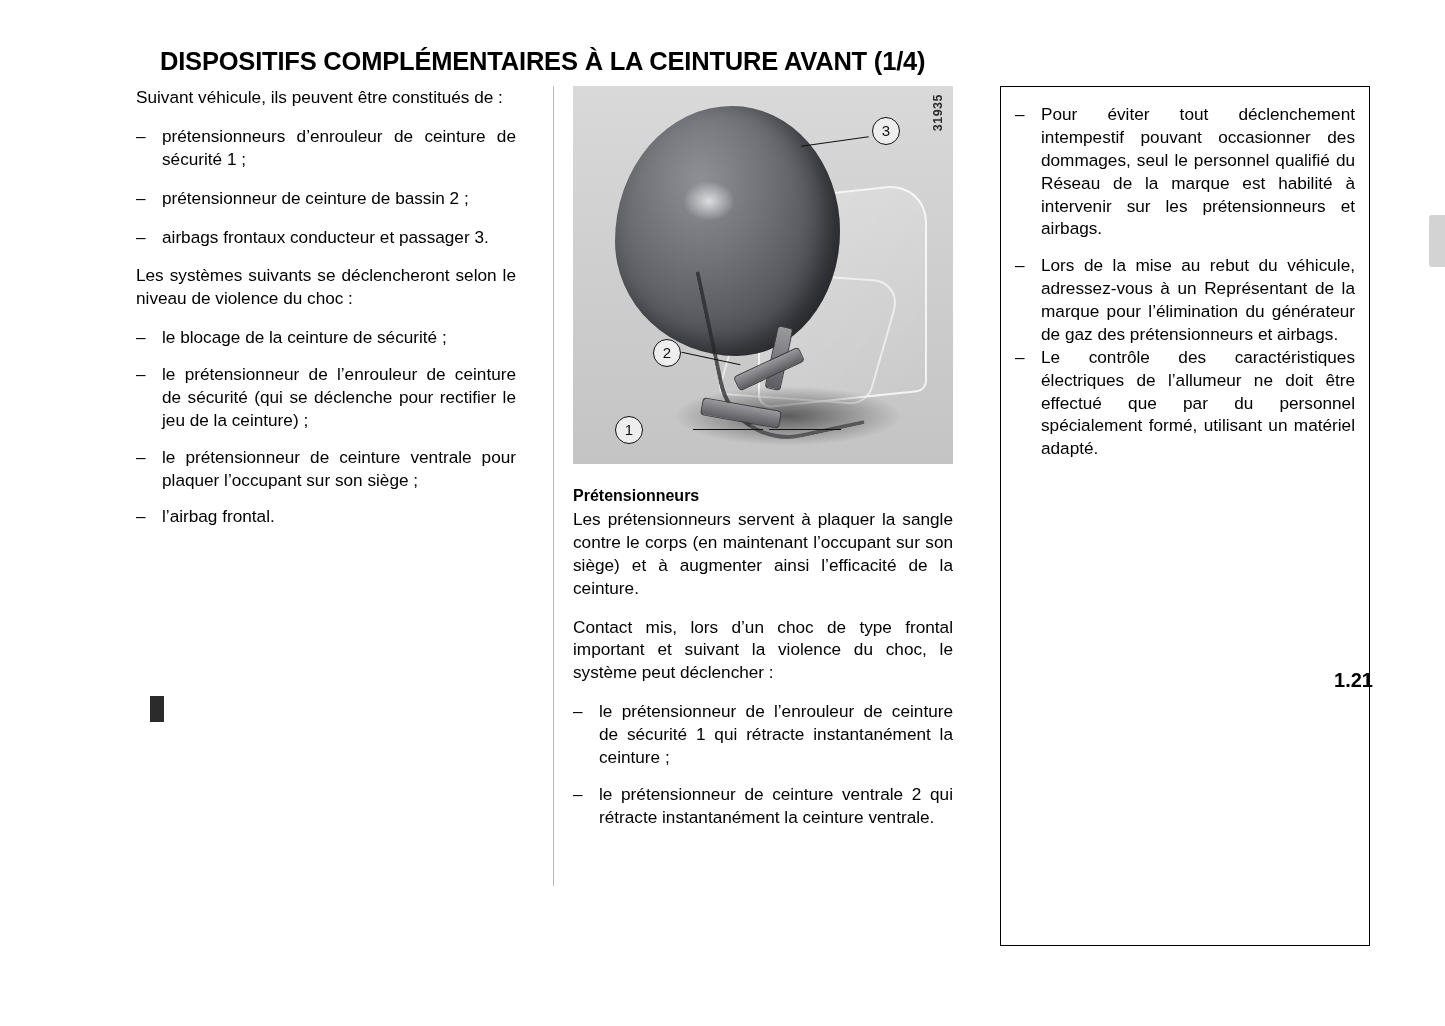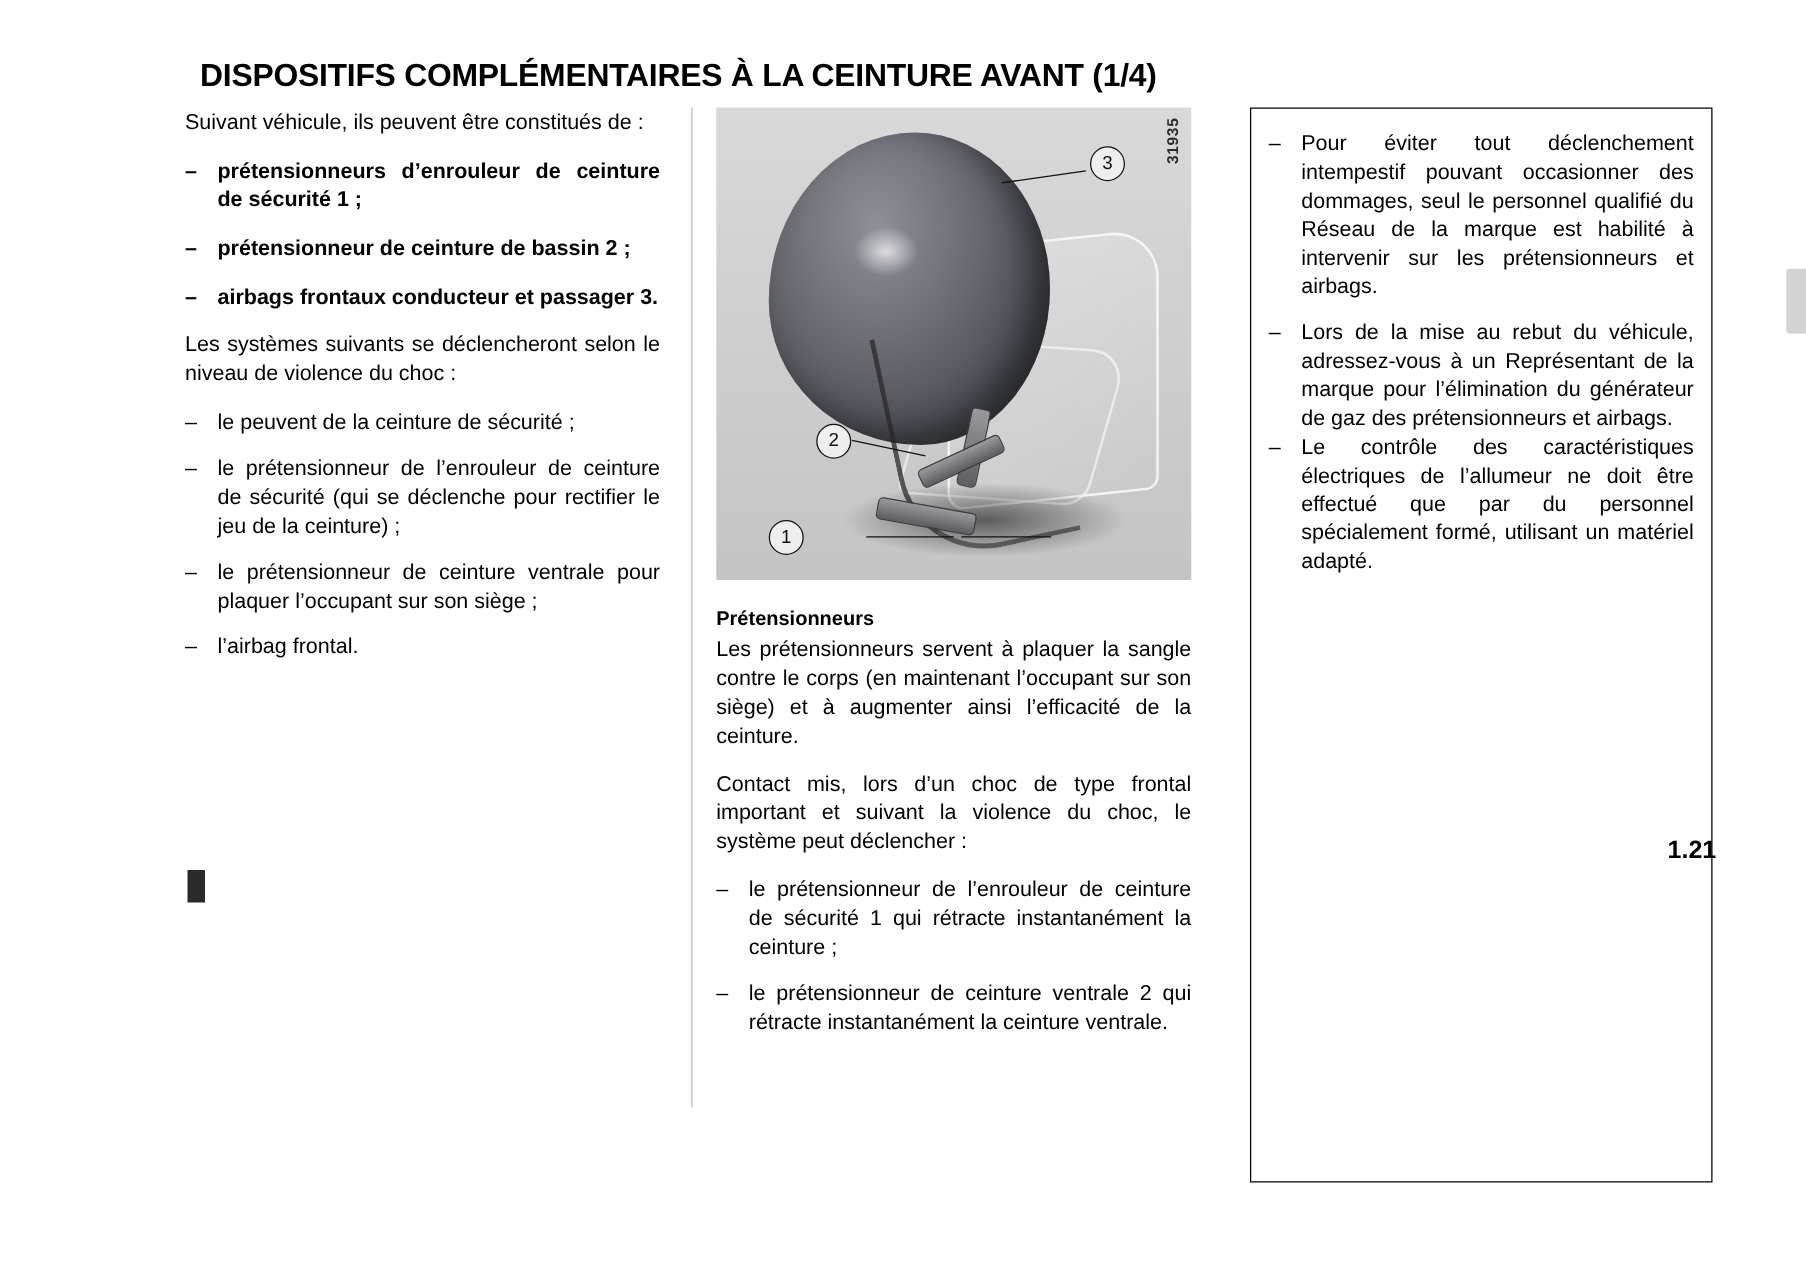"Suivant véhicule, ils peuvent être" .col-left { left: 148px -> 136px }
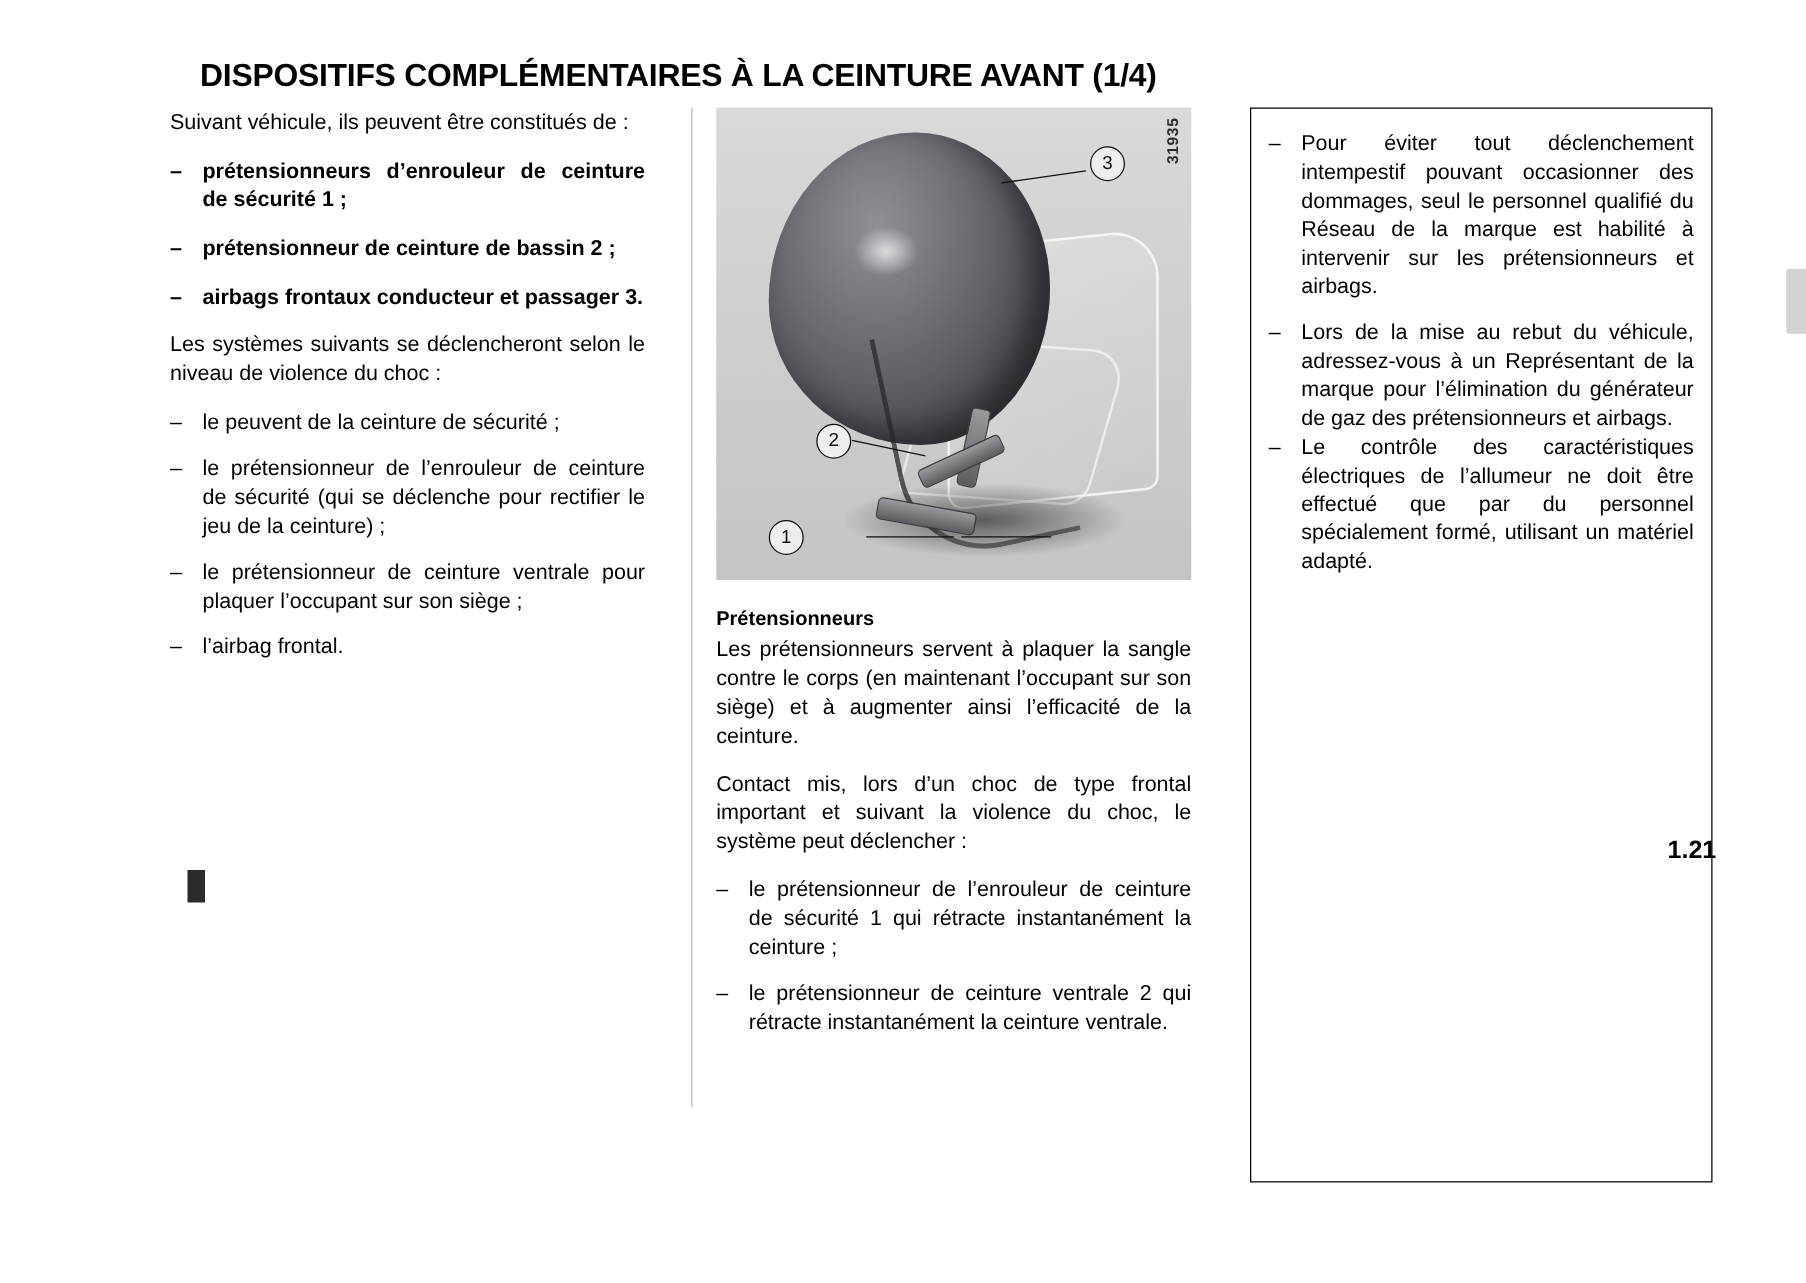"– prétensionneurs d’enrouleur de" .bullet-bold { font-weight: bold -> normal }
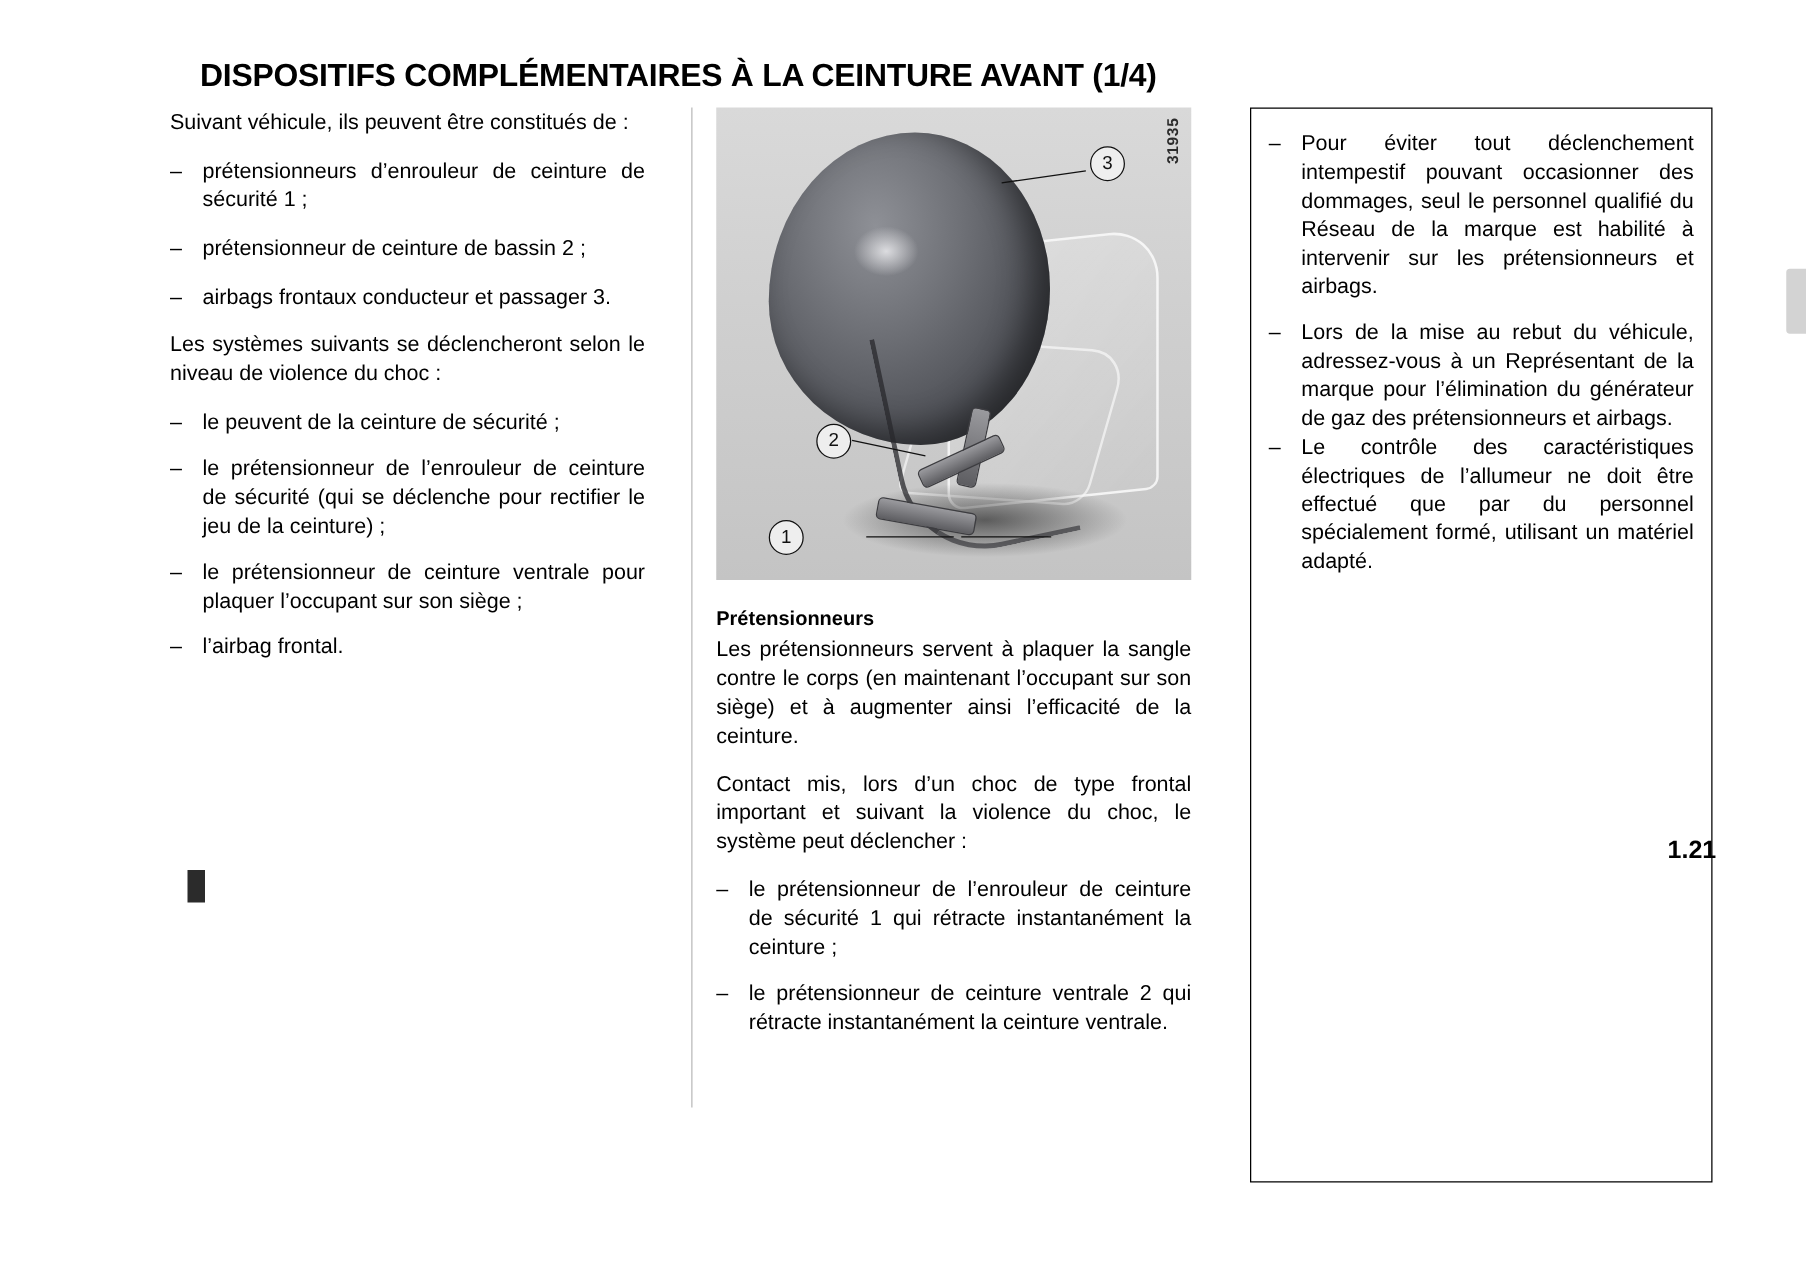"le peuvent de la ceinture" span { text: peuvent -> blocage }
